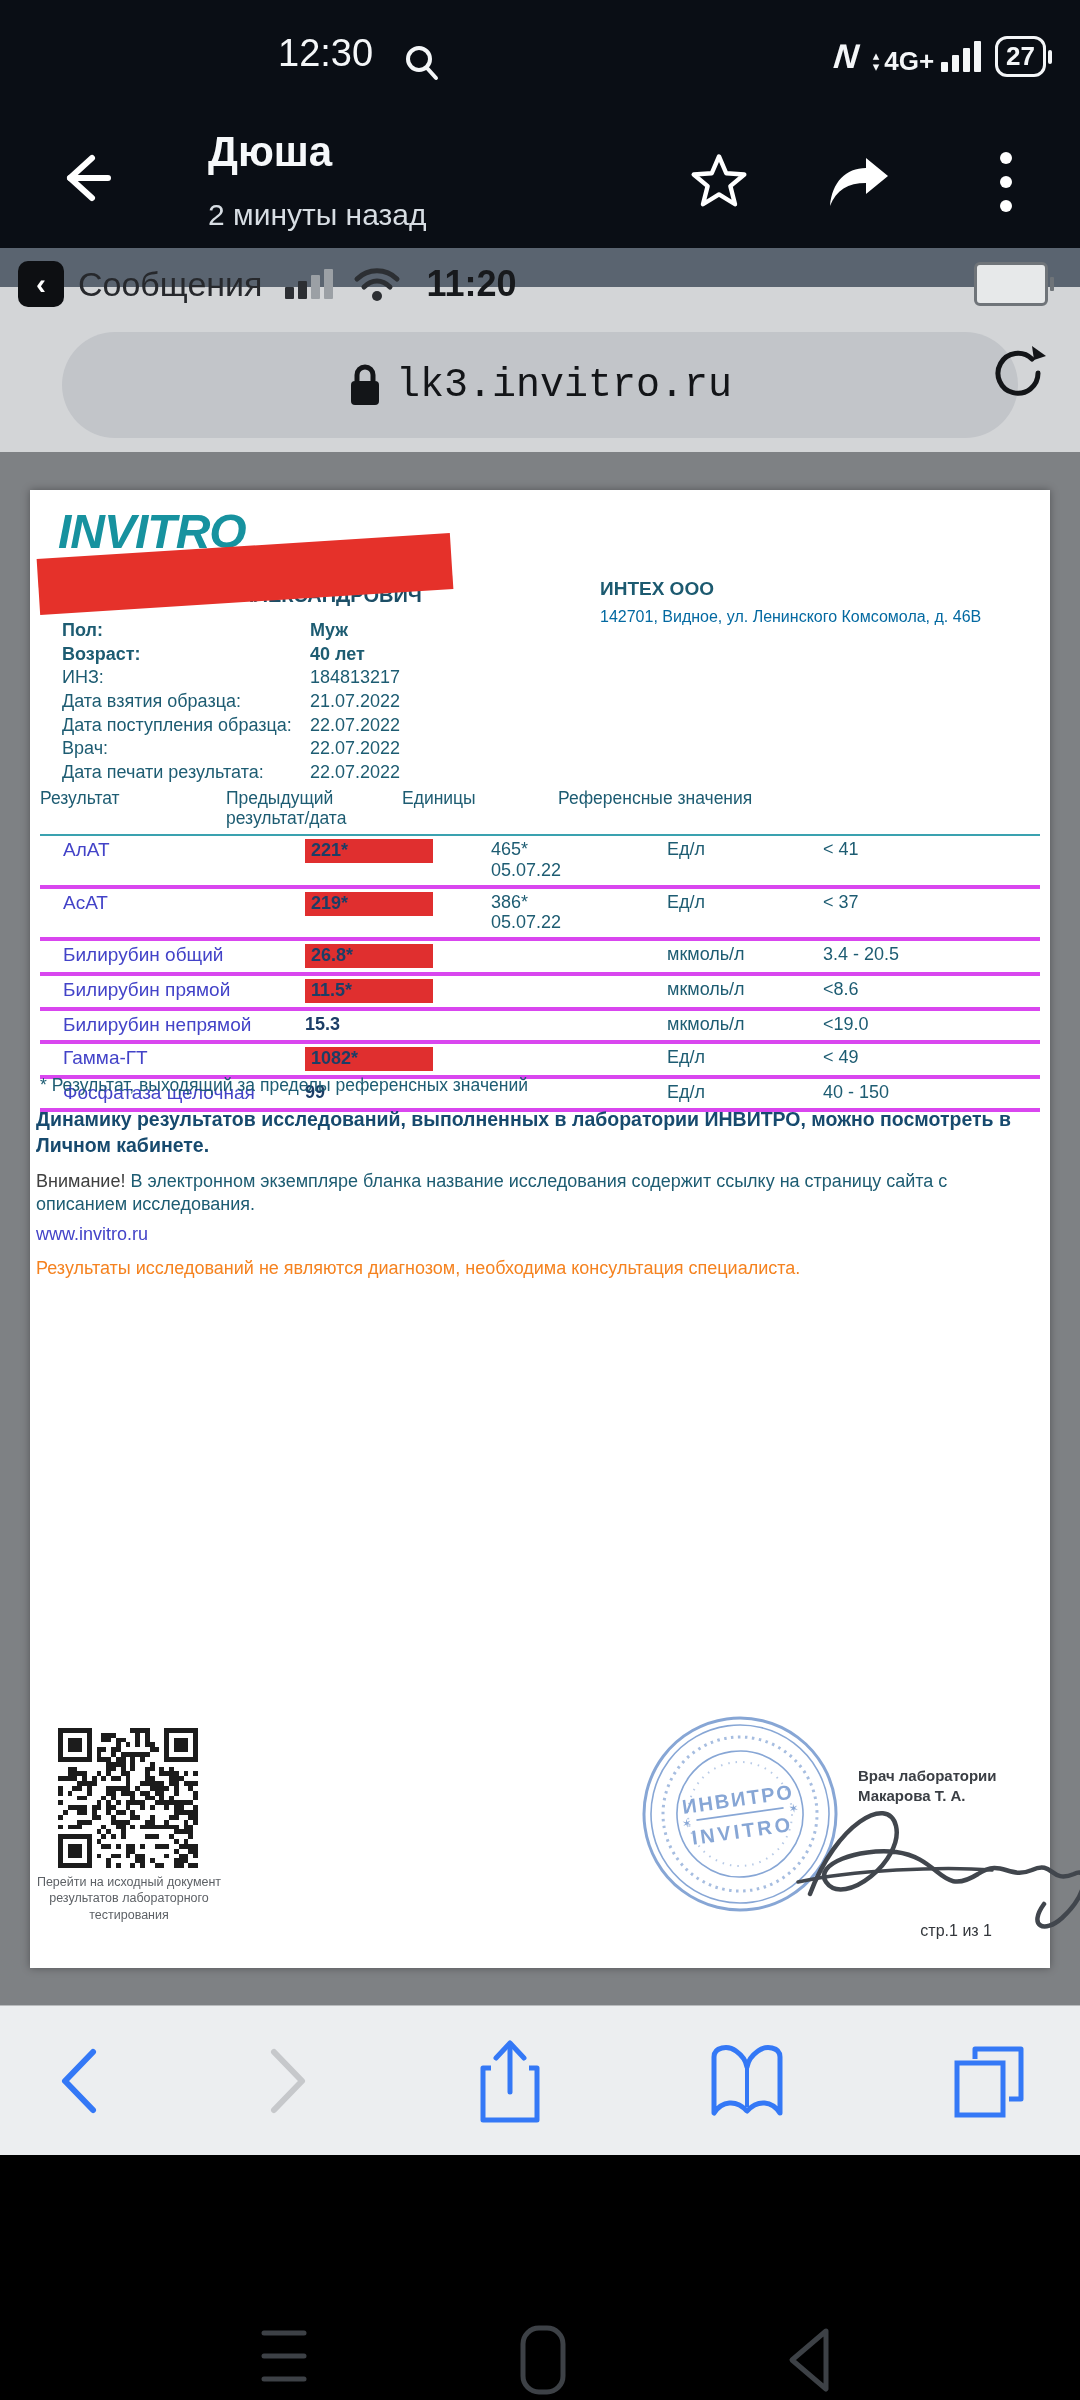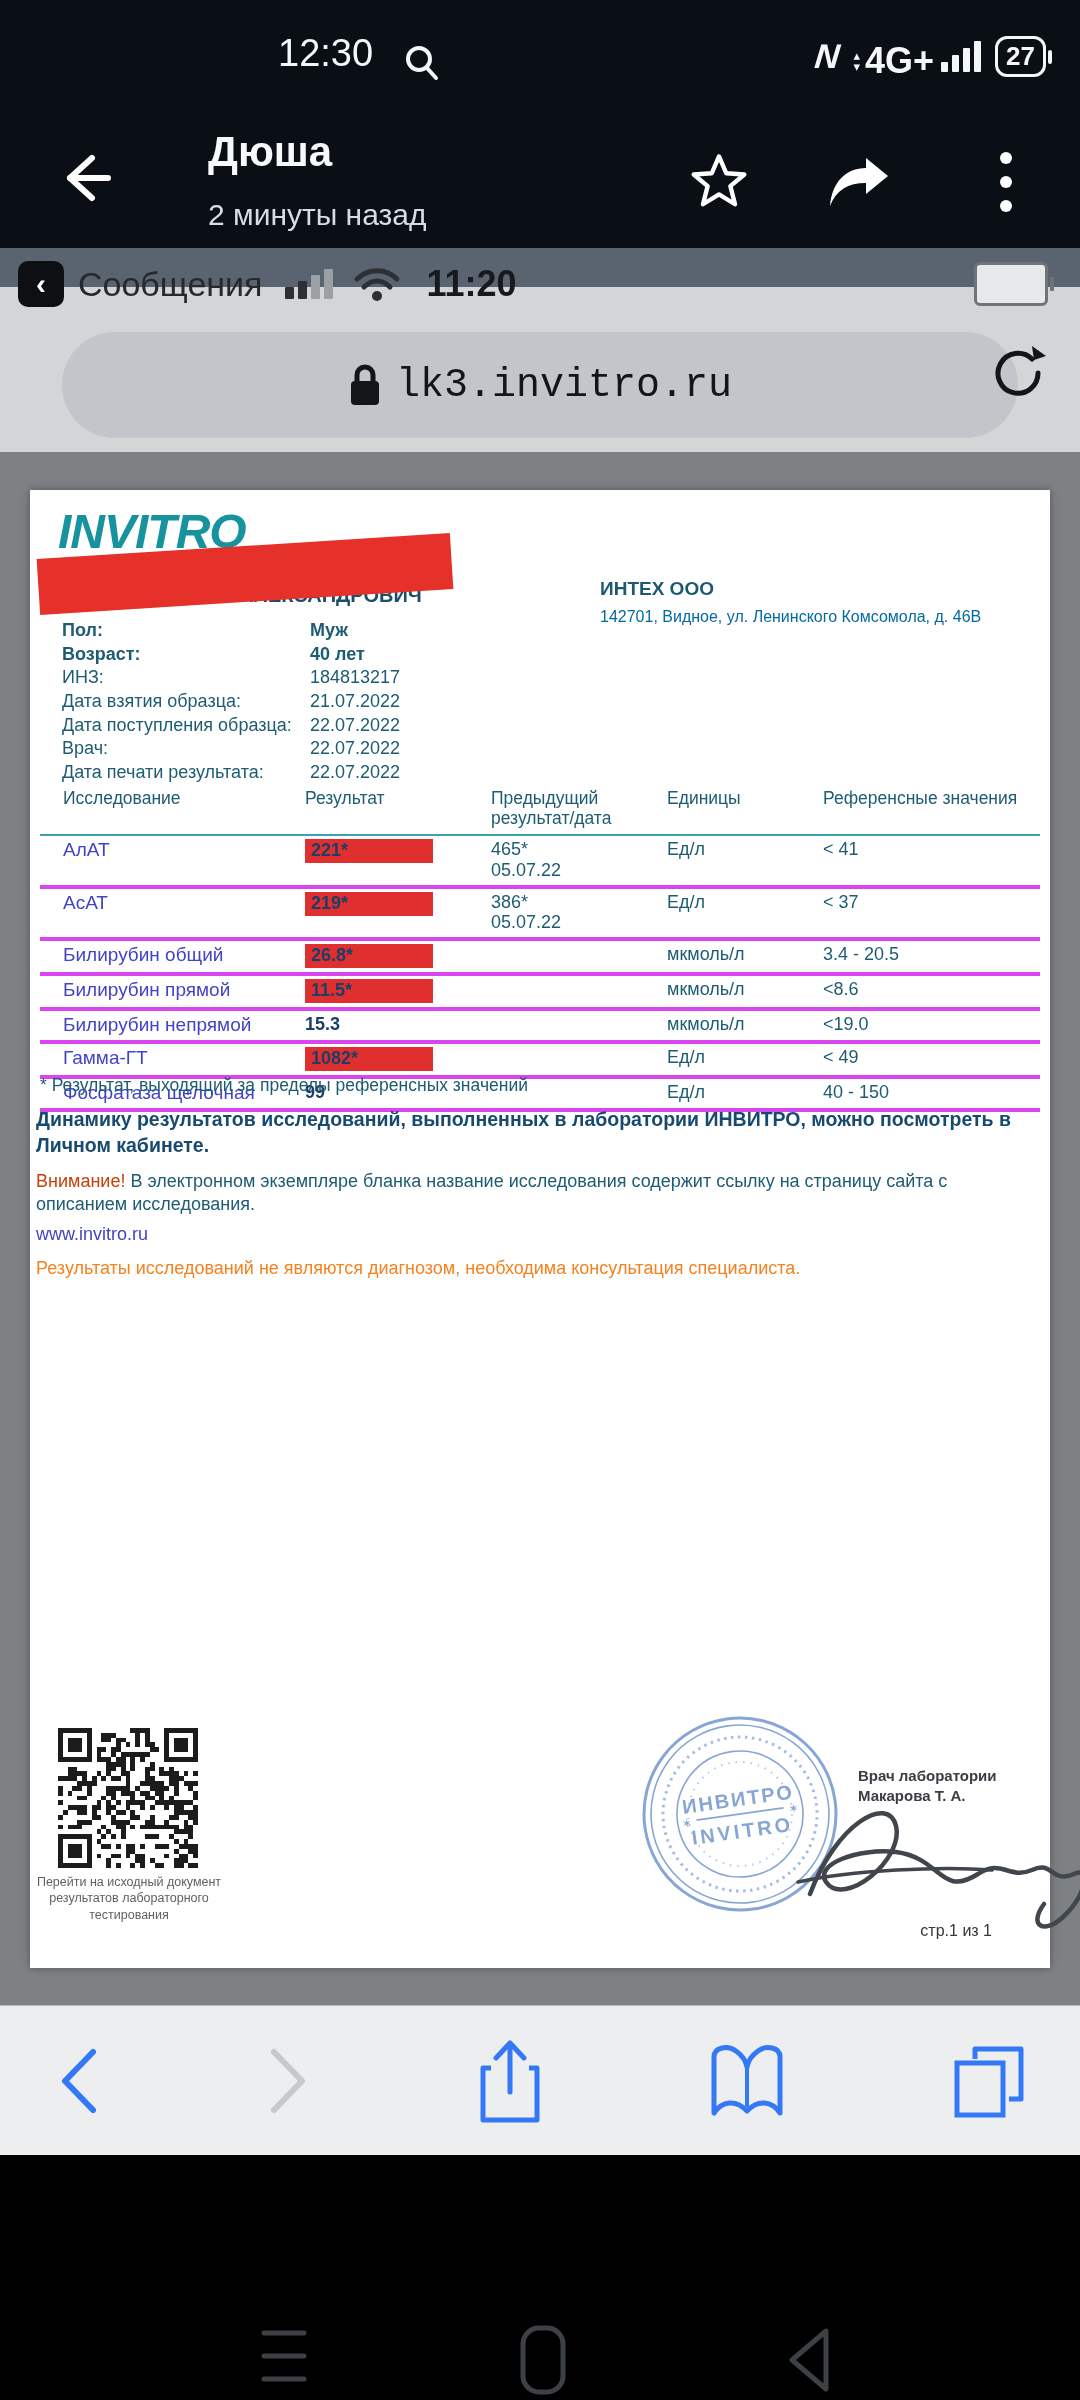"4G+" .netlbl { font-size: 36px -> 26px }
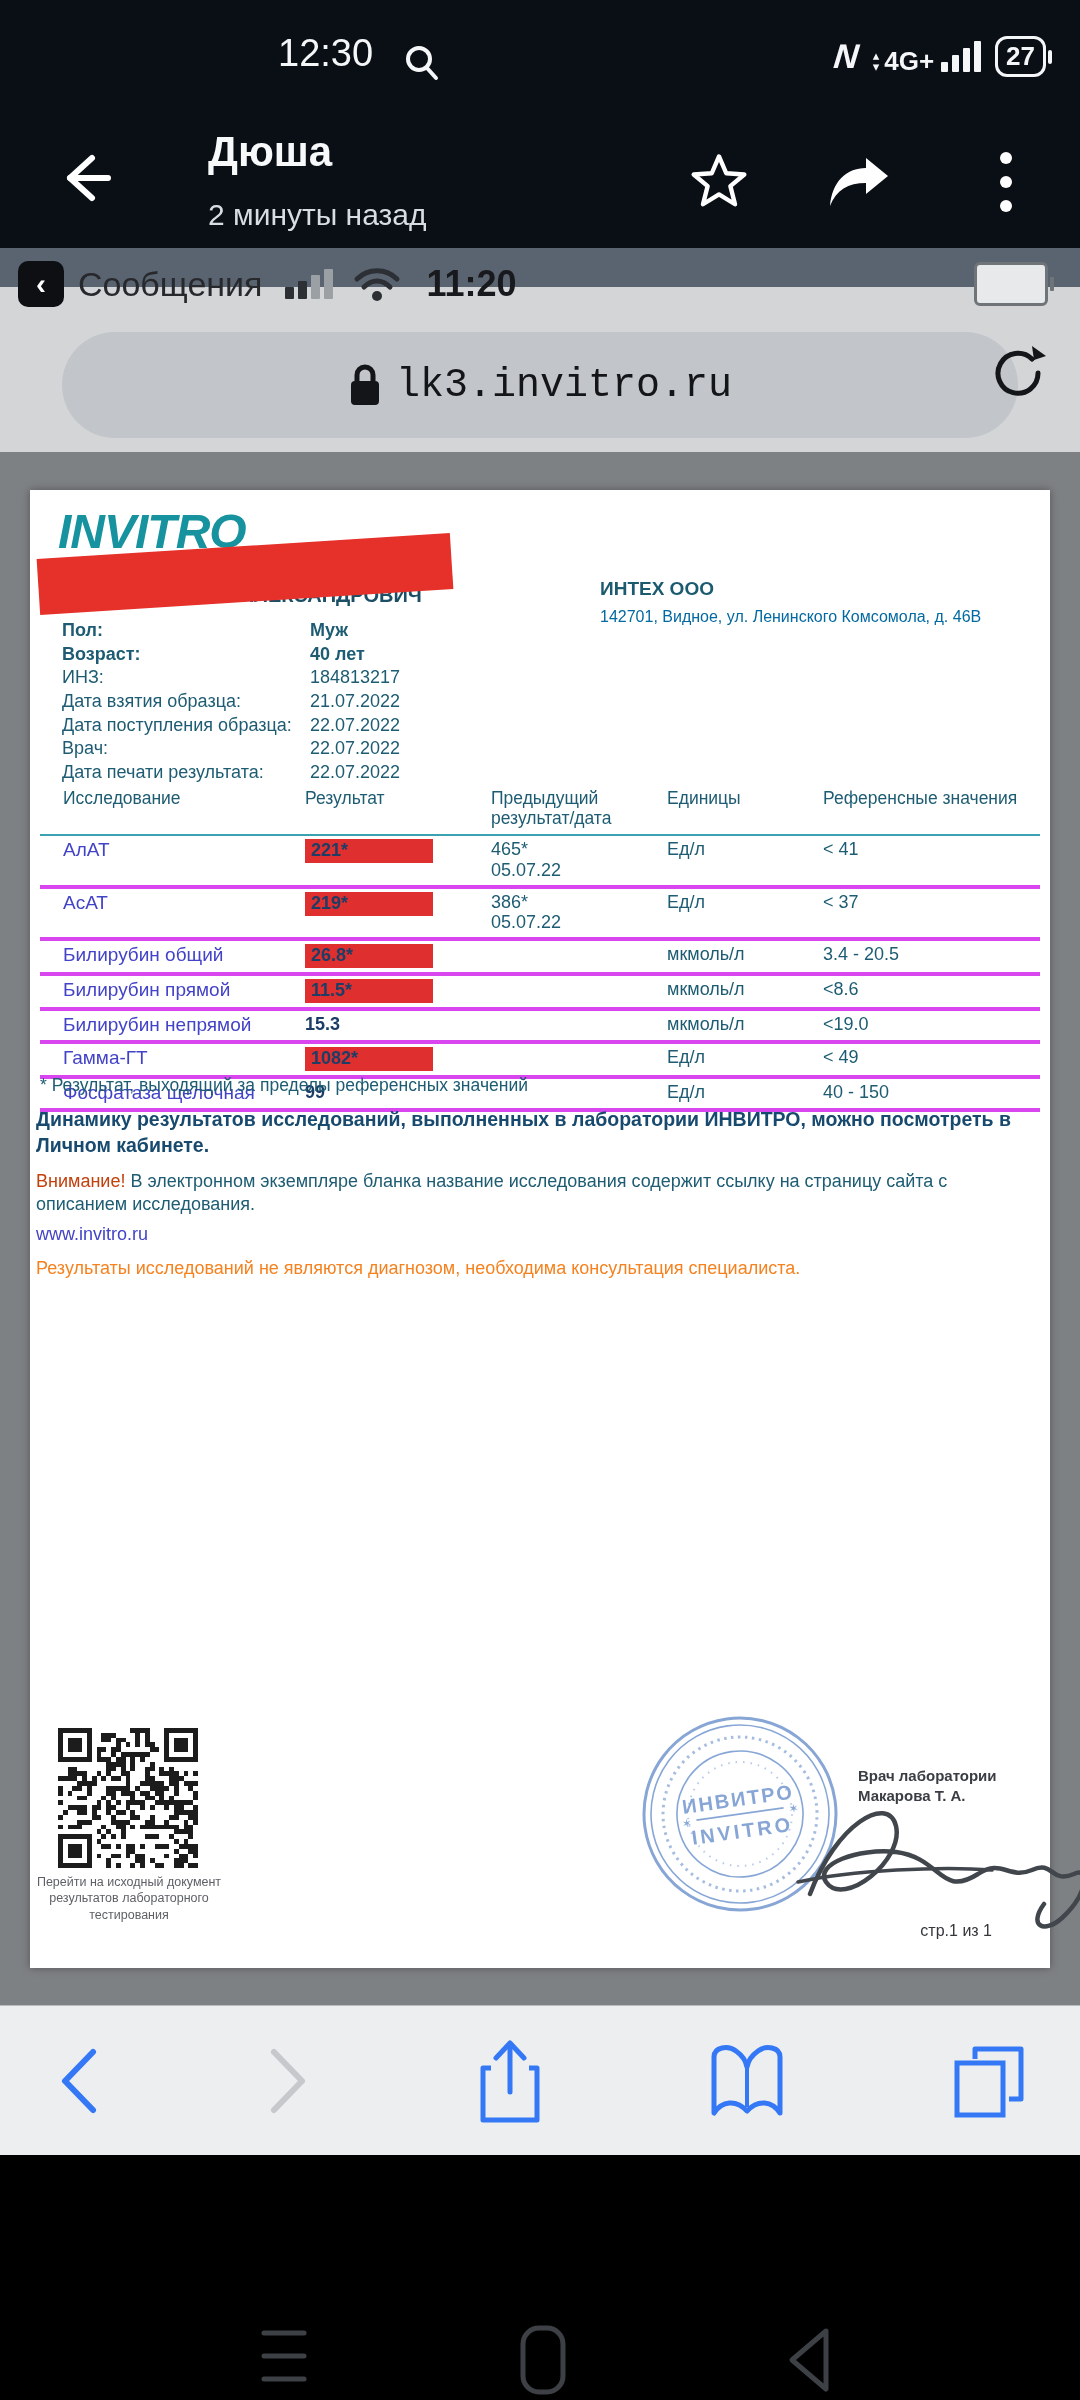"Исследование" div.cell { html: <div>Исследование</div> -> none }
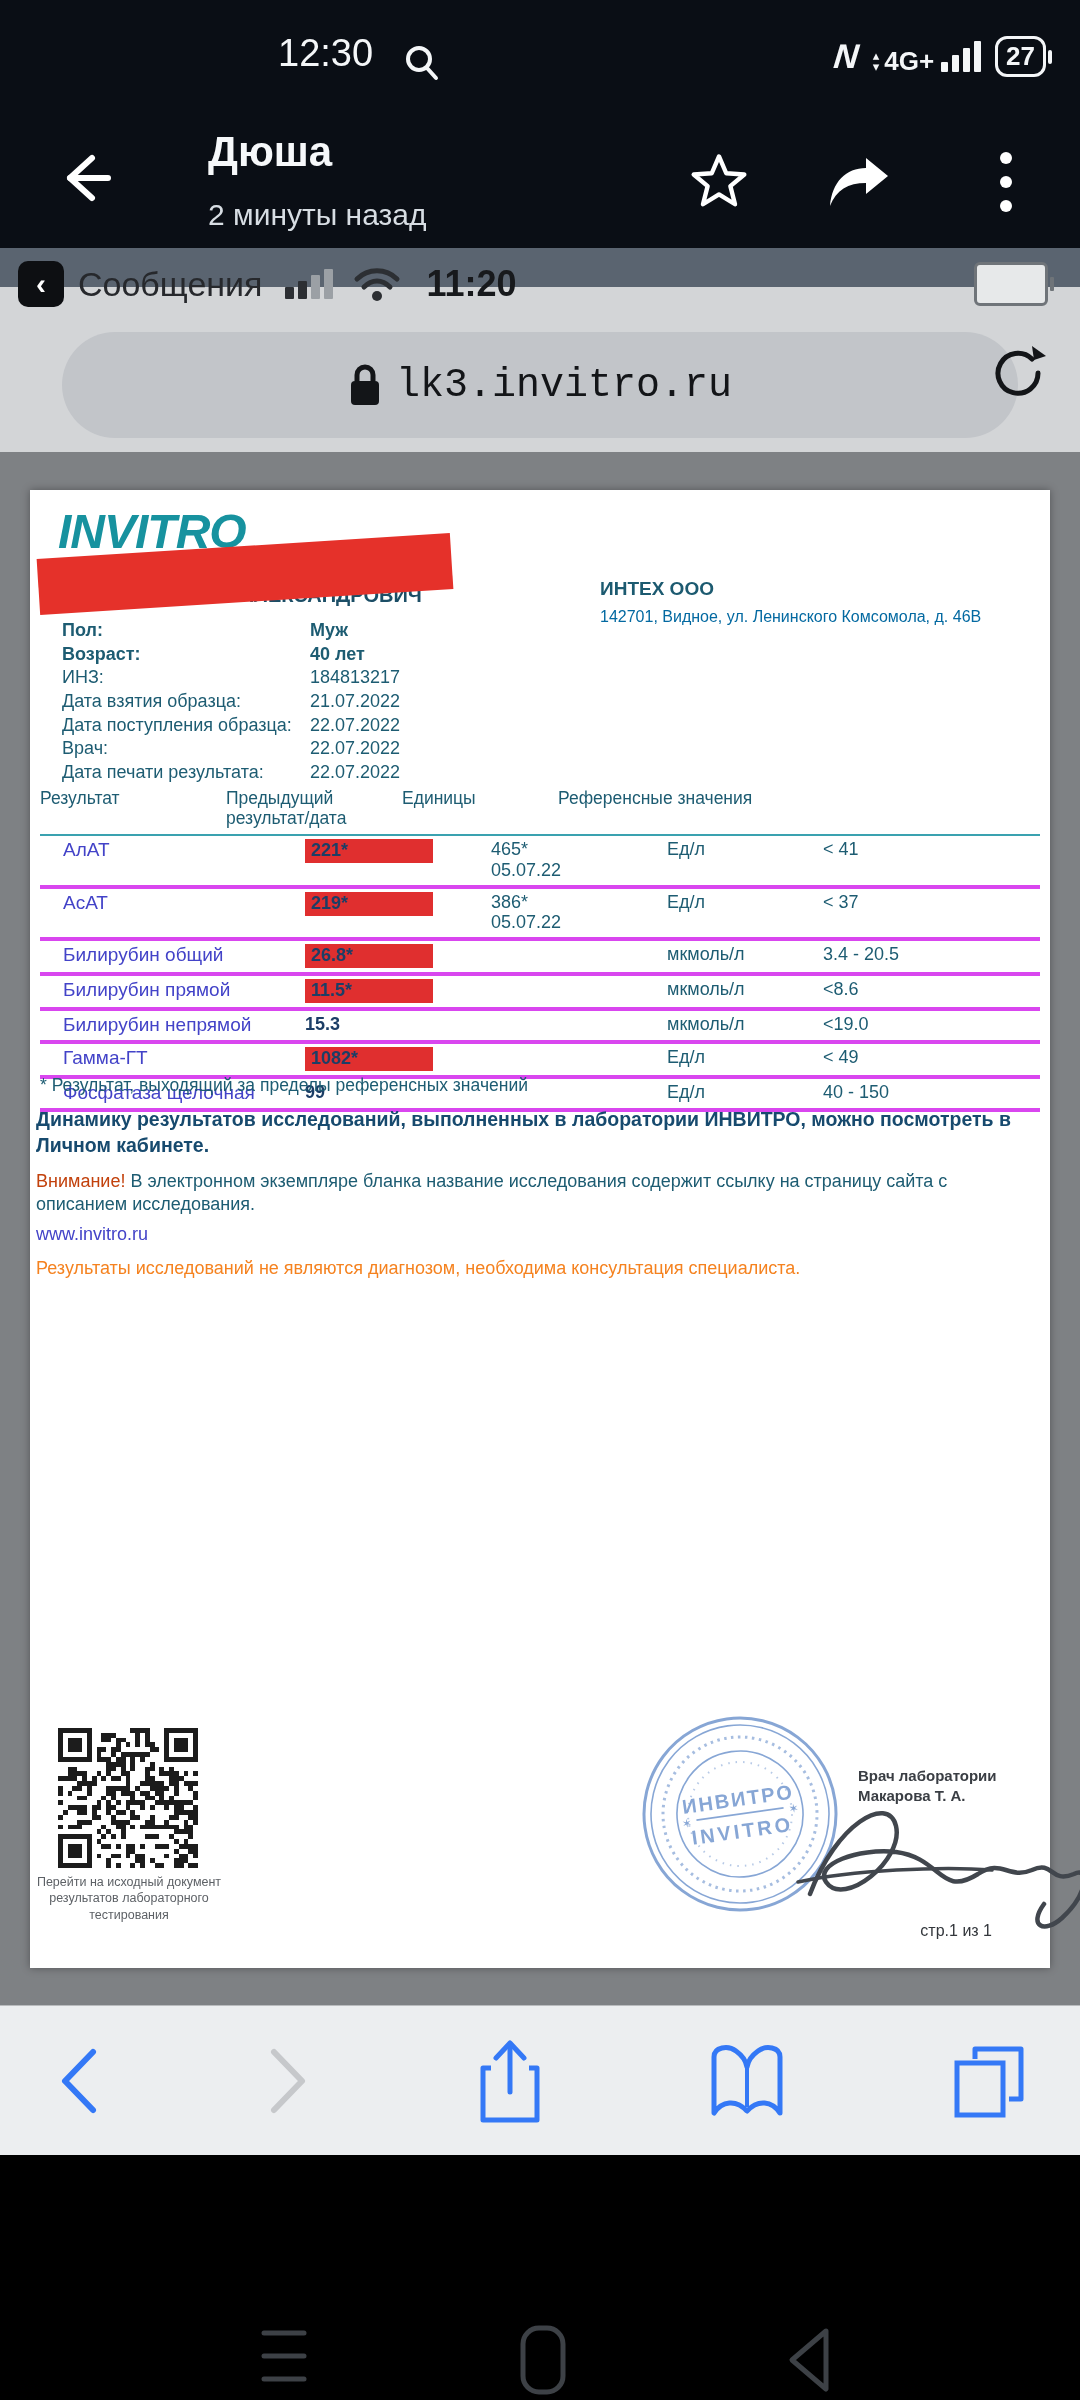"Внимание!" .orange { color: #c2410c -> #404040 }
